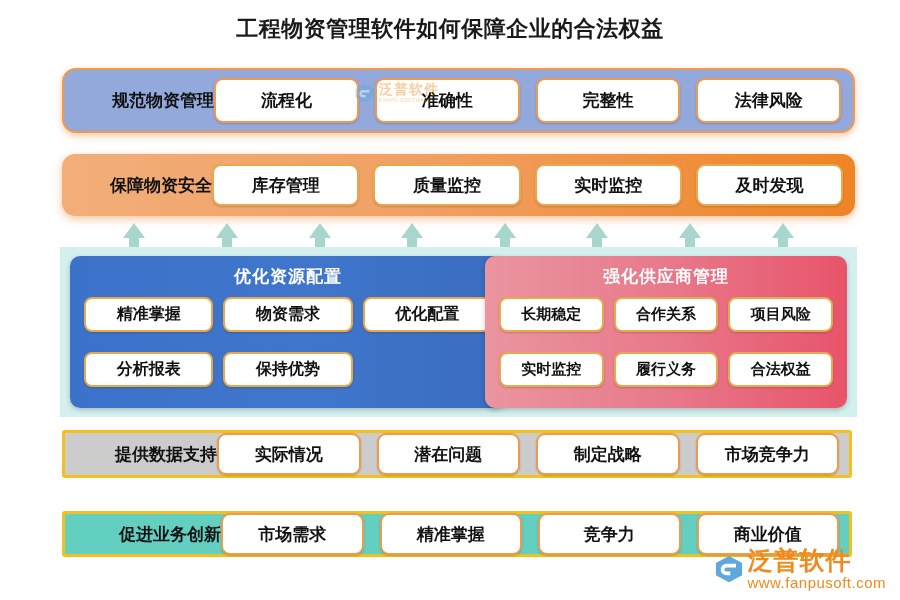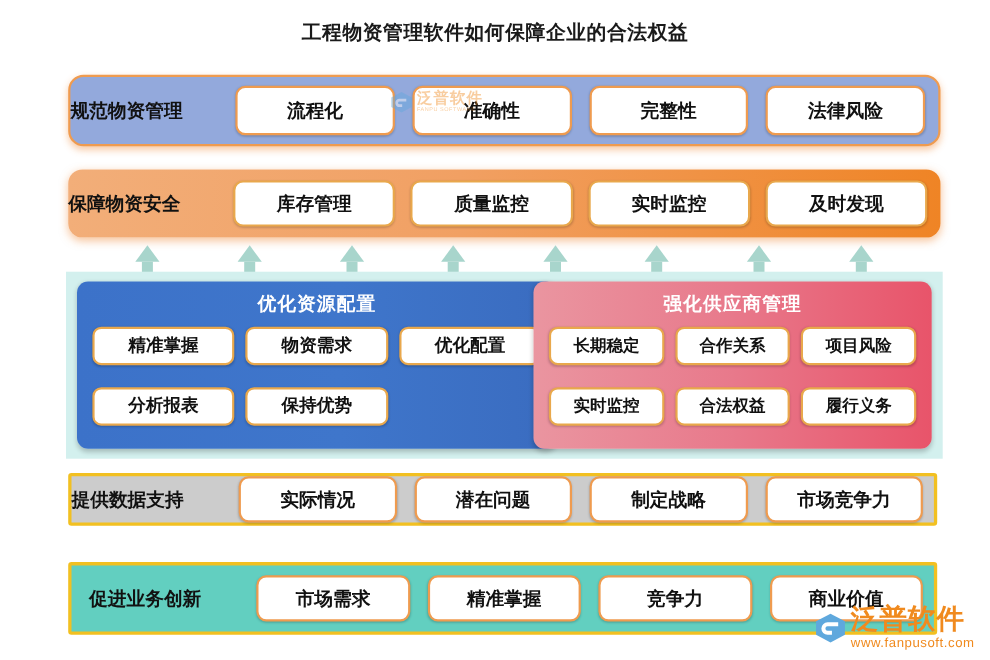"工程物资管理软件如何保障企业的合法权益" .title { font-size: 18px -> 22px }
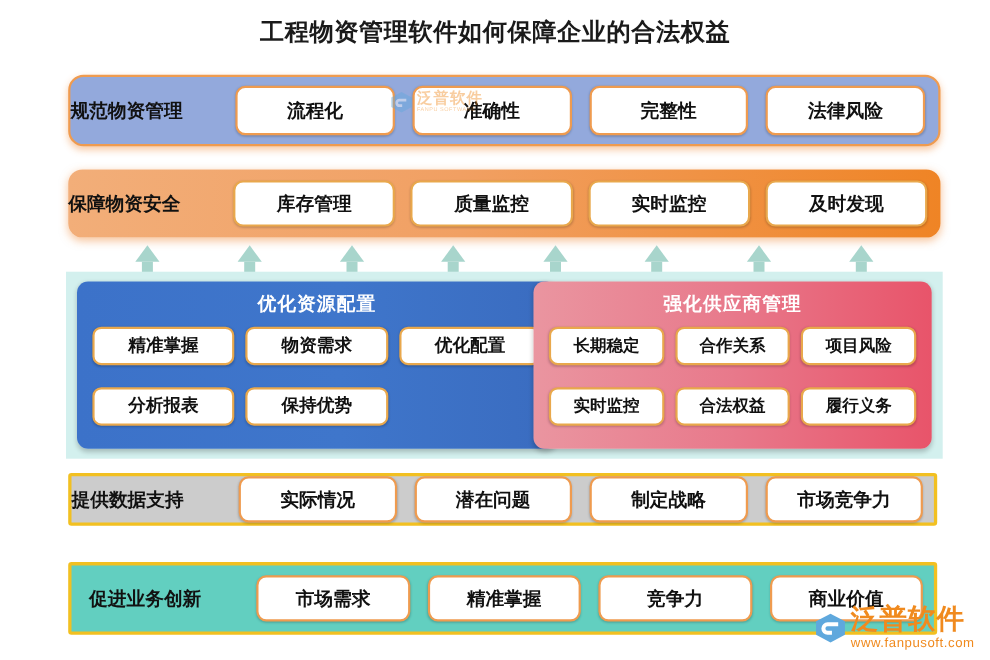"规范物资管理" .band .row-label { text-align: left -> right }
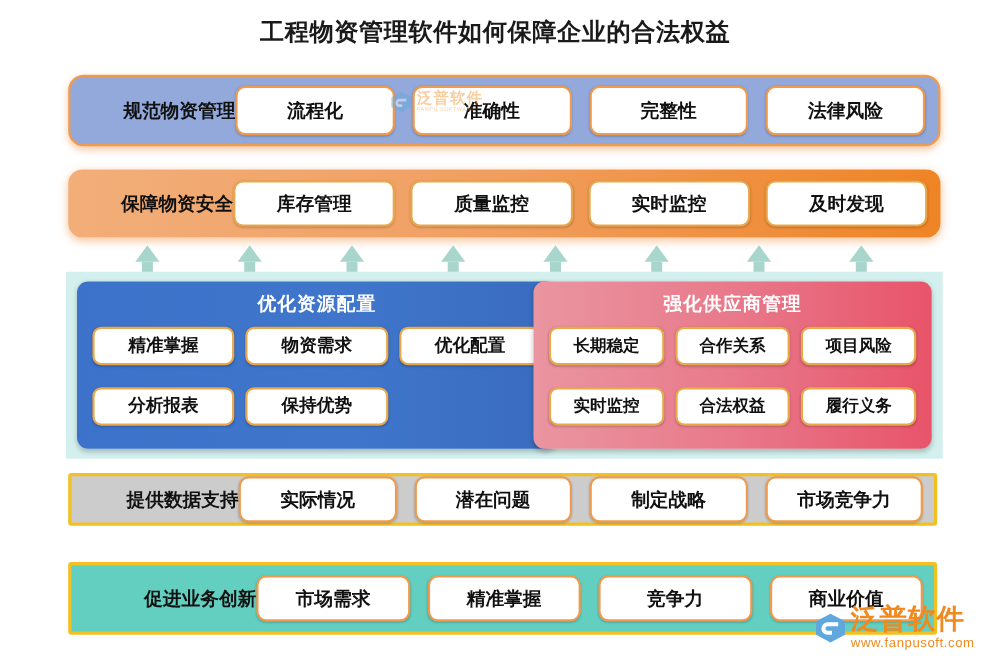"合法权益" div.pill { order: before "履行义务" -> after "履行义务" }
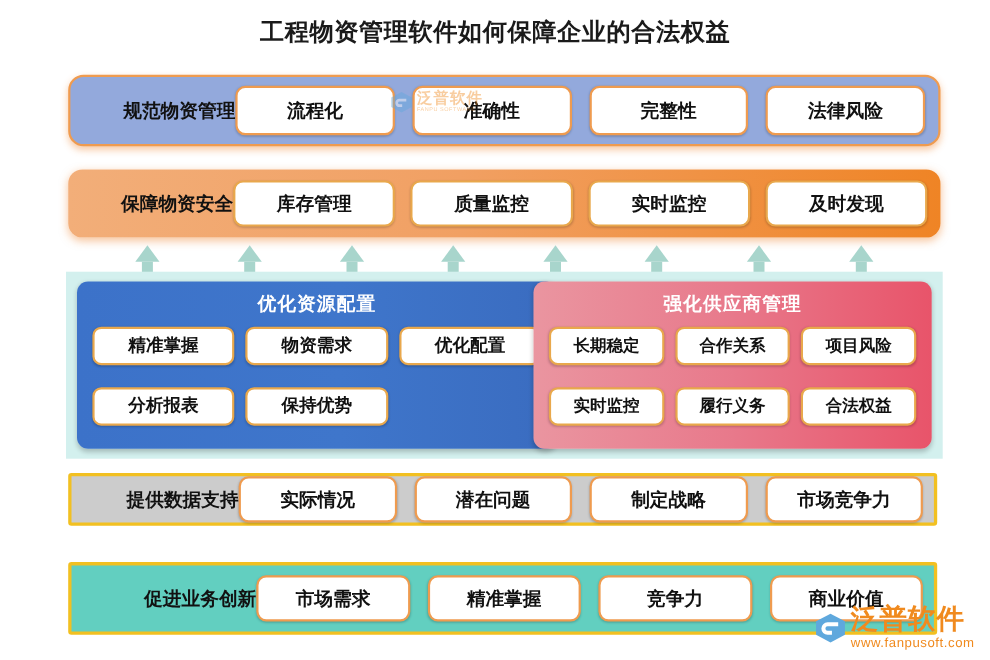"促进业务创新" #row-innovate { height: 66px -> 46px; padding: 0 10px 0 16px -> 0 10px 0 4px }
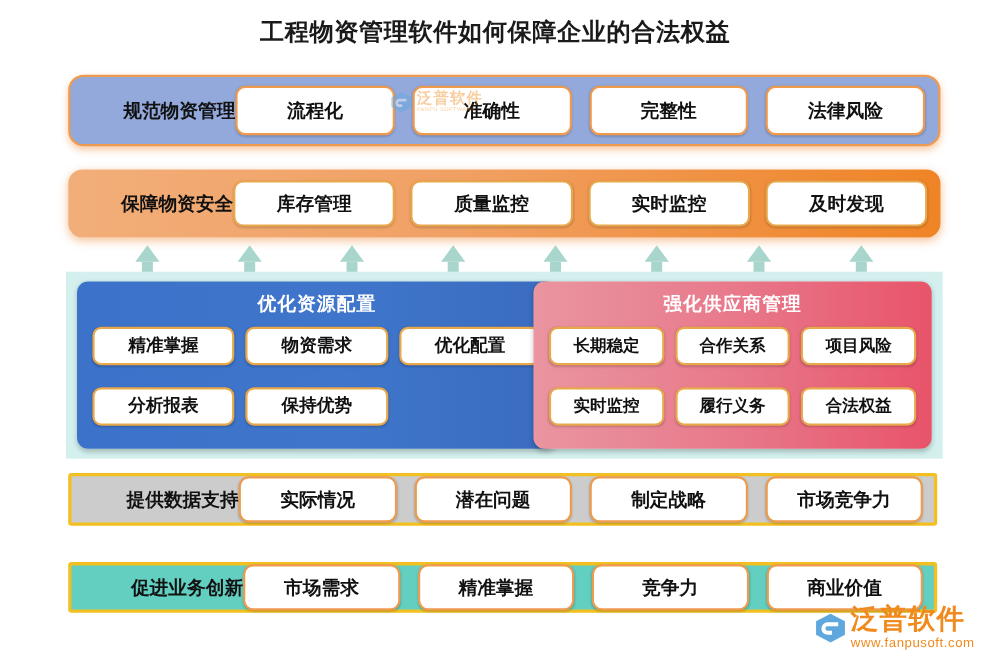"www.fanpusoft.com" #wm-corner .wm-sub { font-size: 12px -> 15px }
